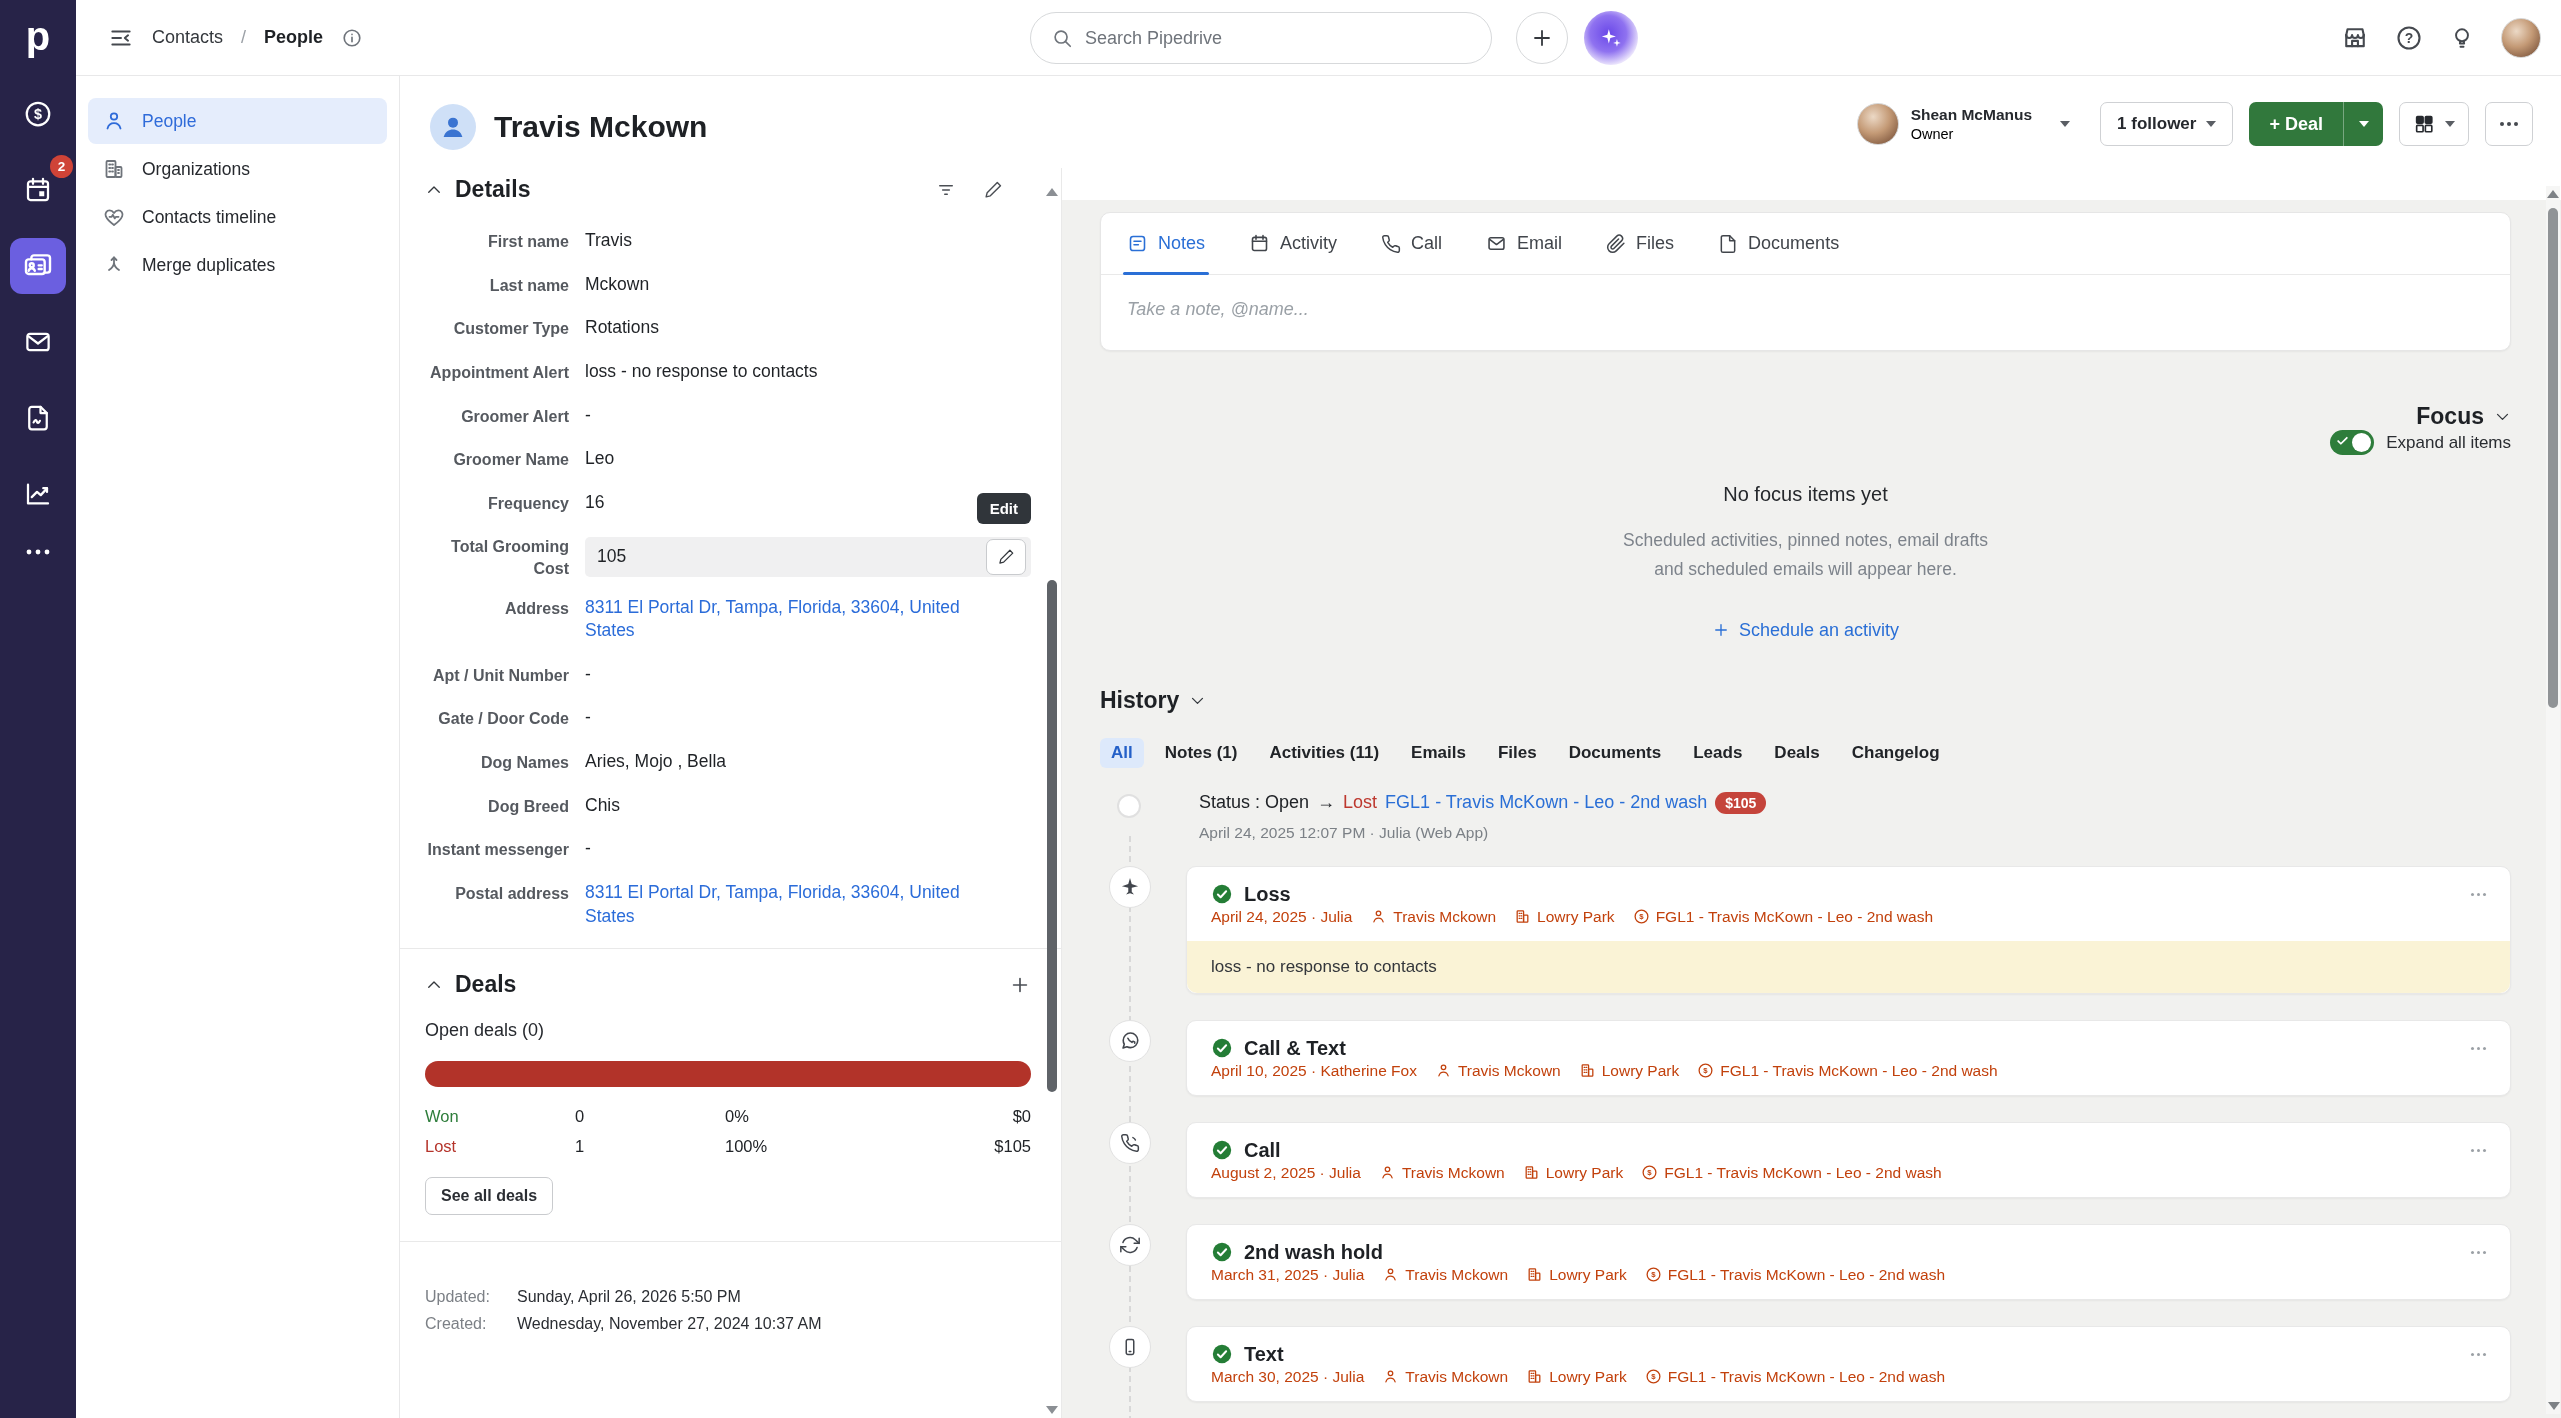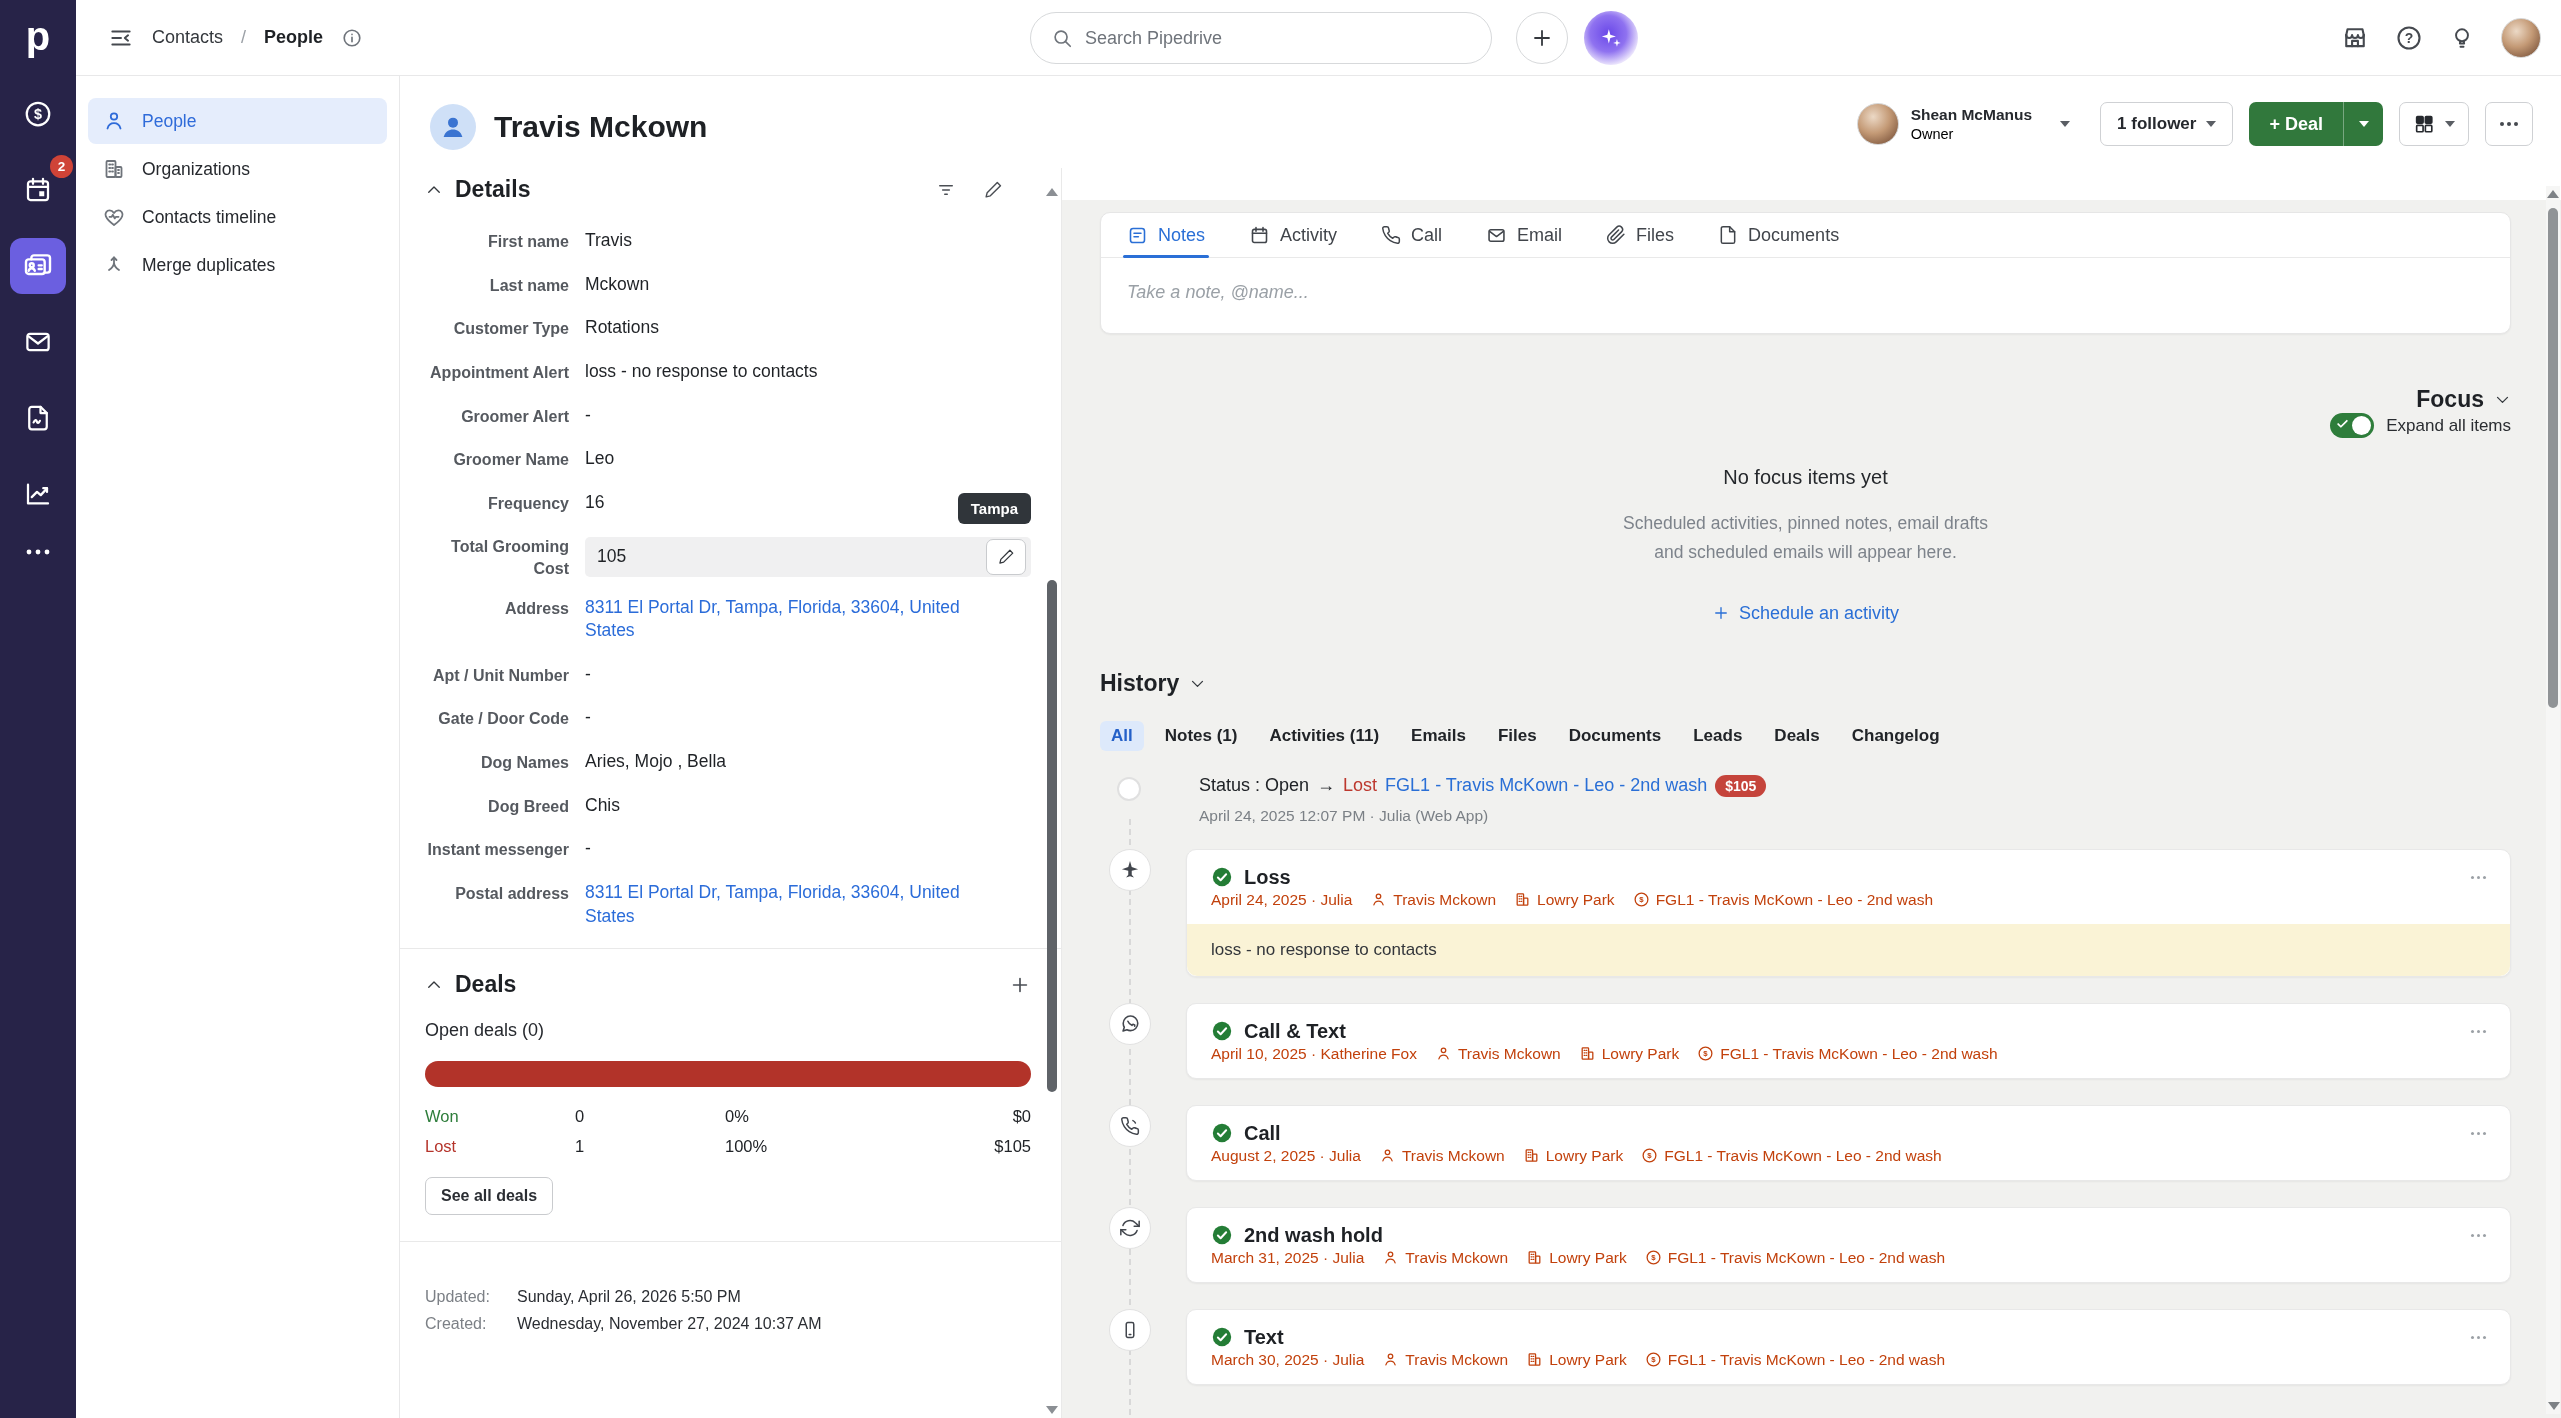"Notes" .tabs { height: 45px -> 62px }
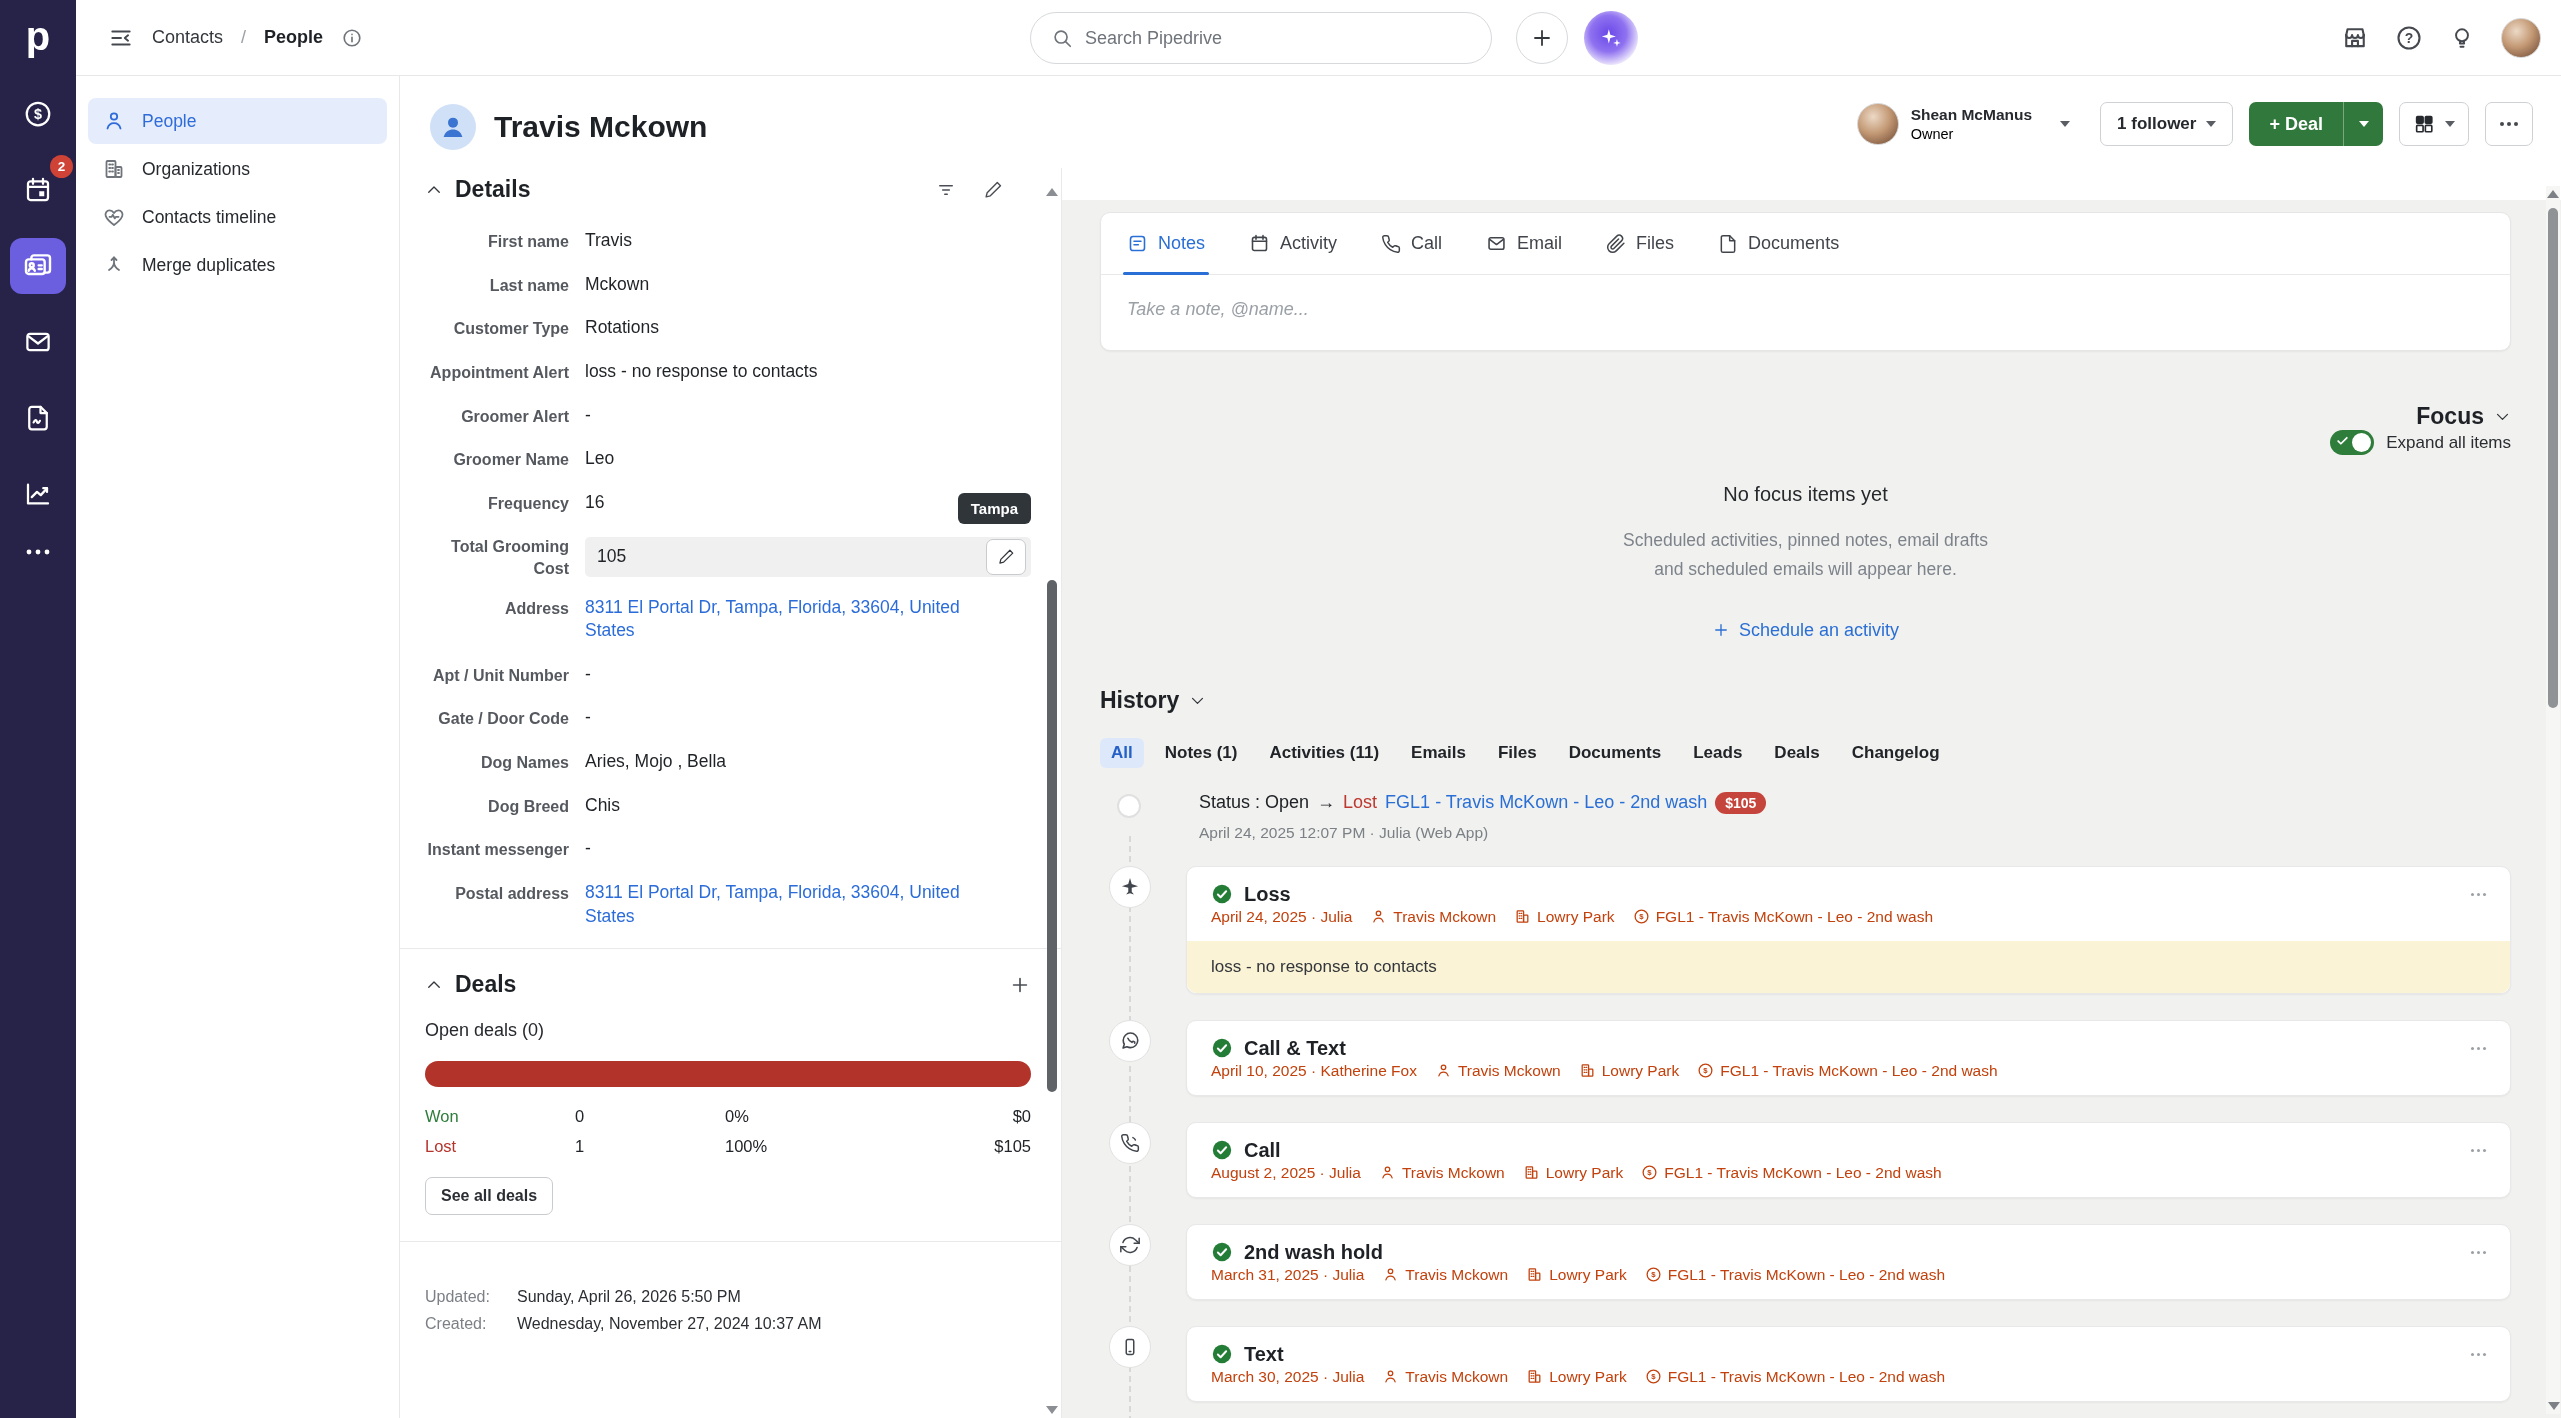"Tampa" span.edit-tip { text: Tampa -> Edit }
